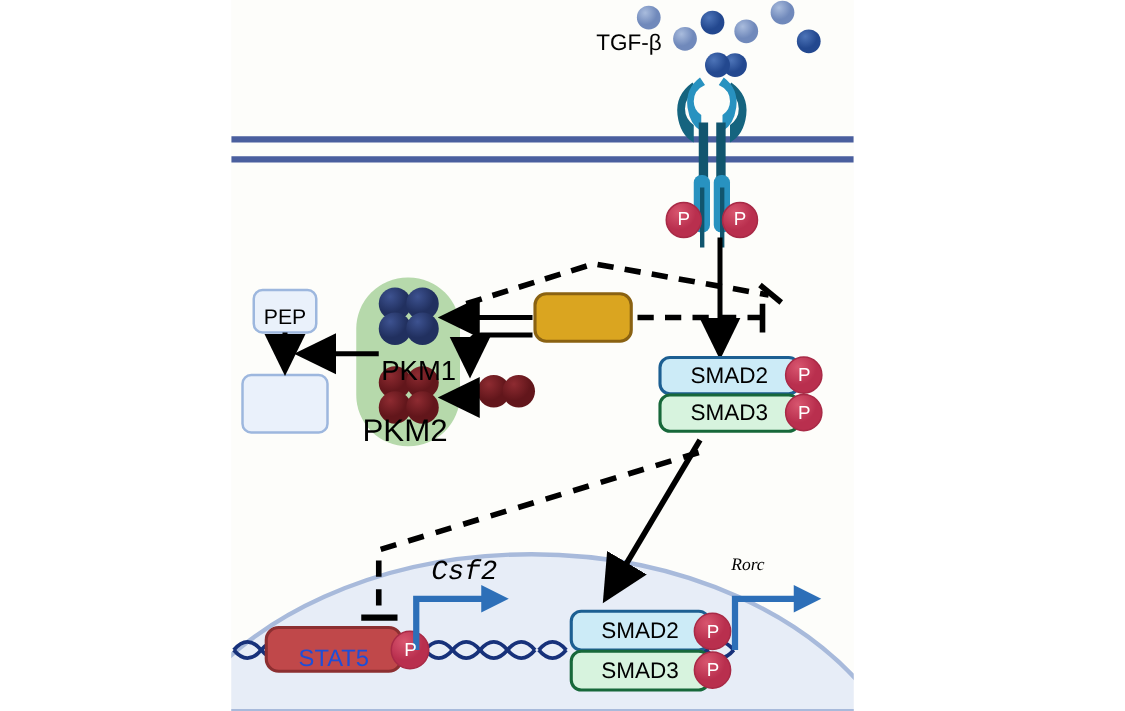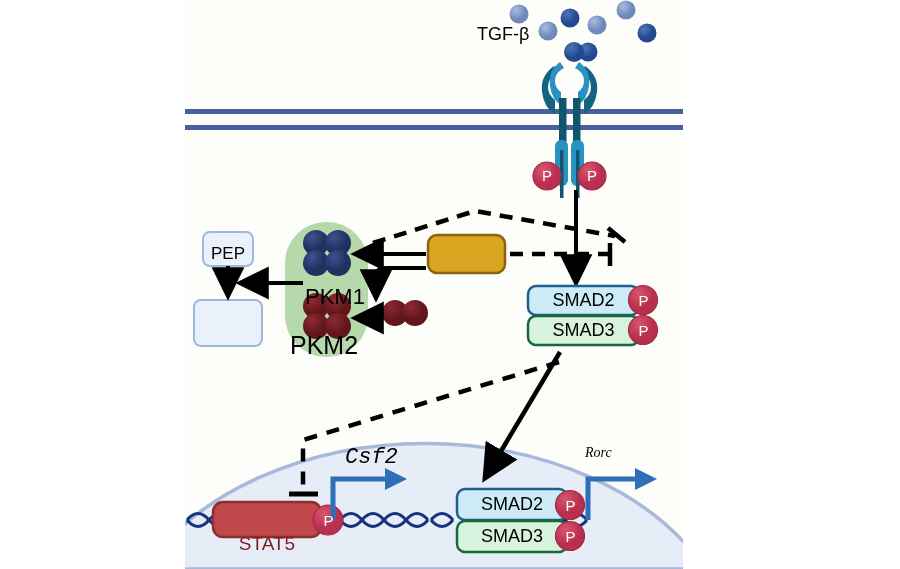"STAT5" div.boxtext { color: #7f1d1d -> #1d4ed8; margin-top: 16px -> none }
